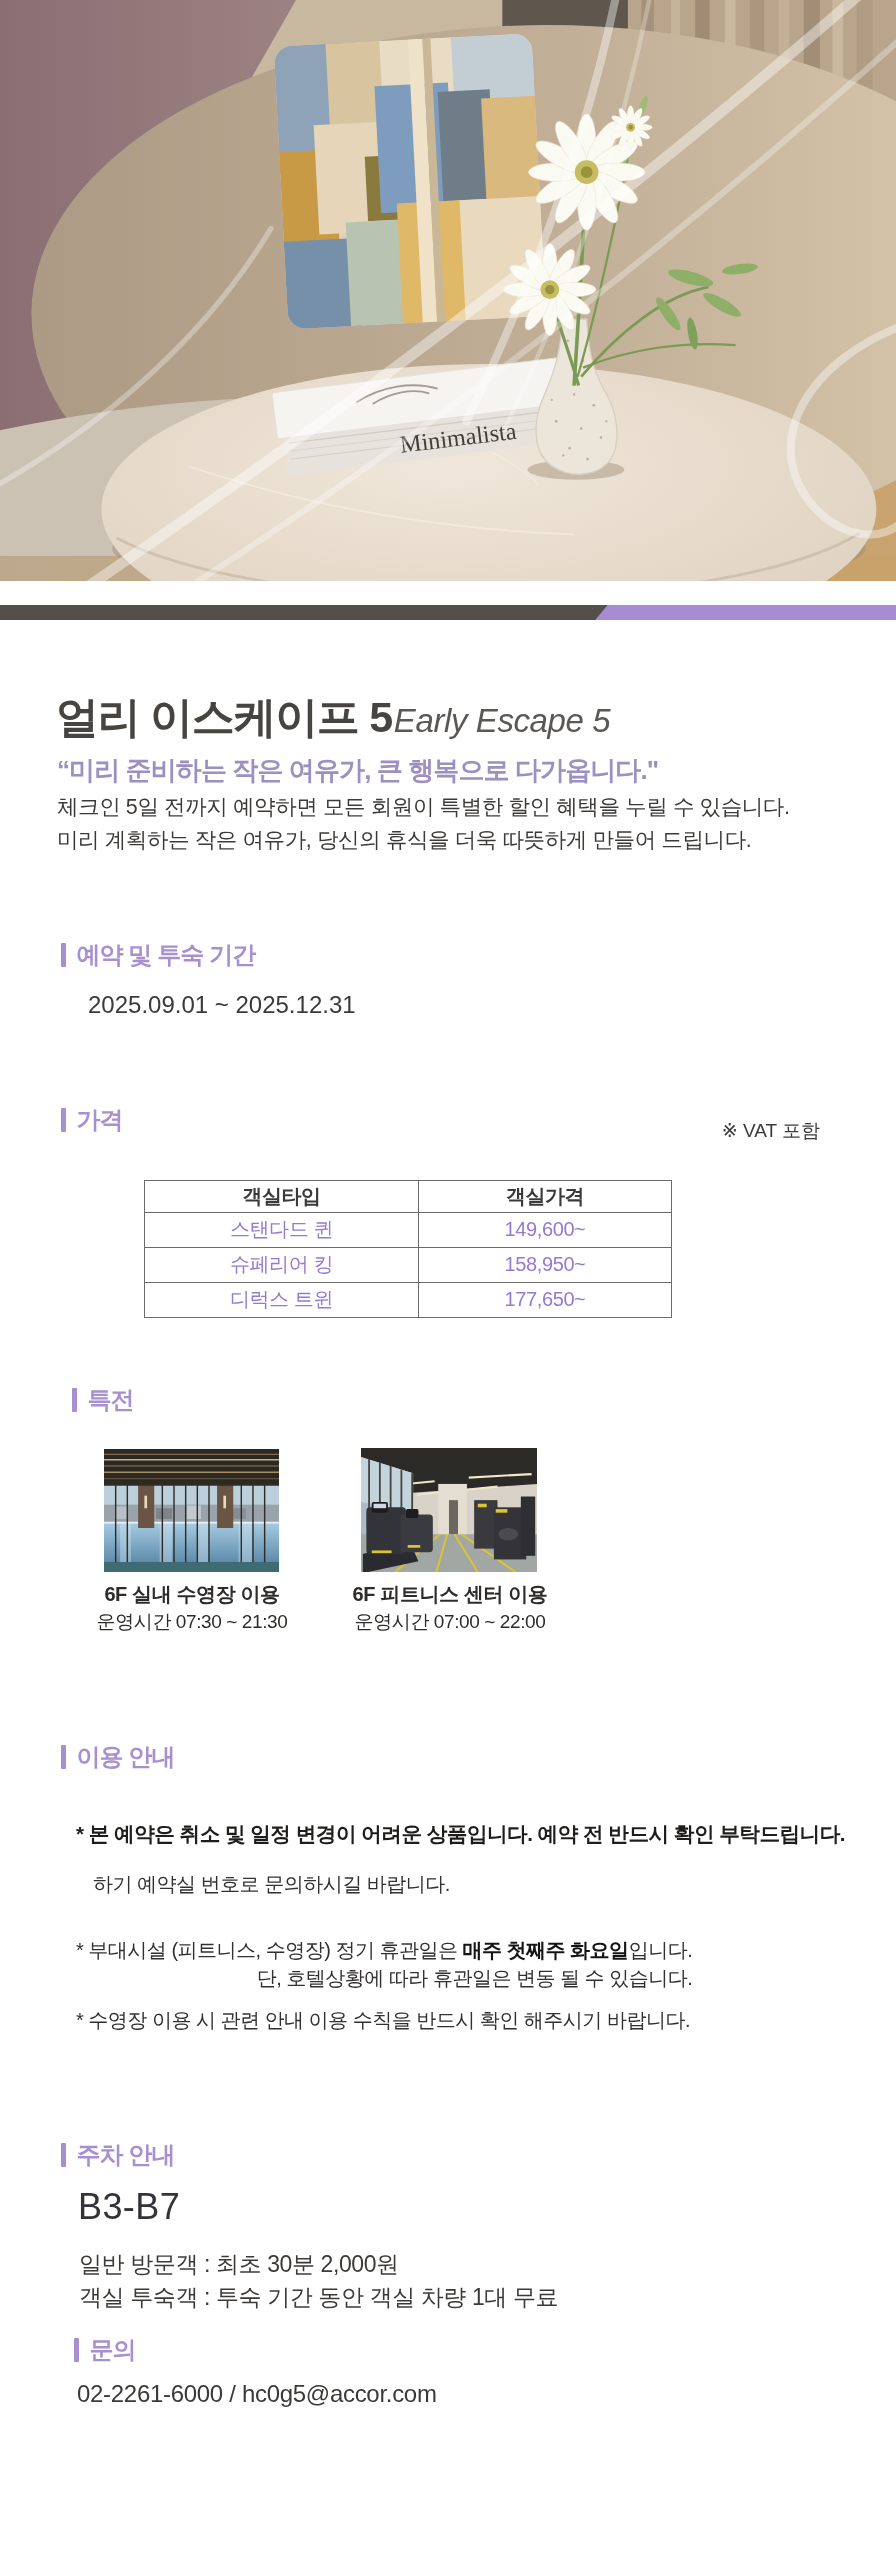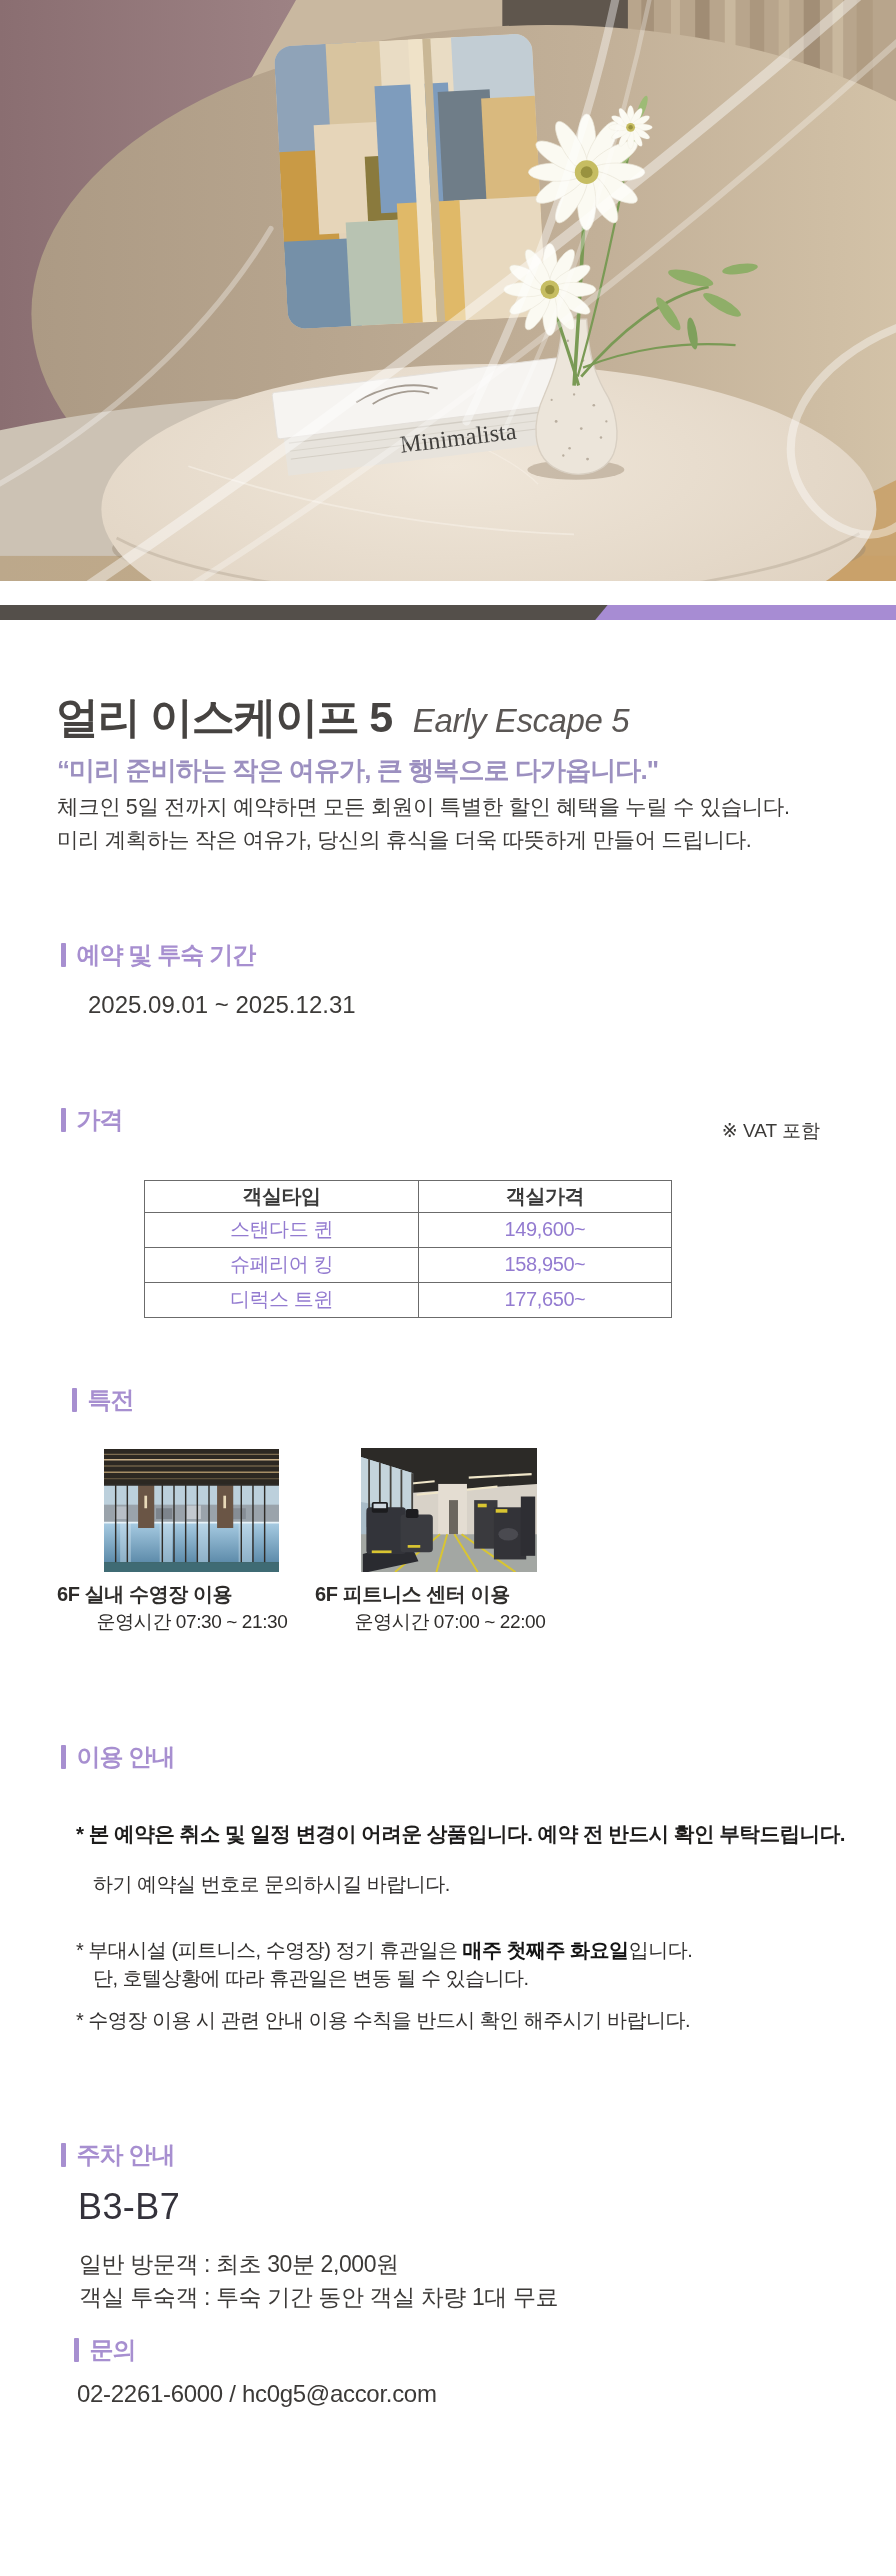"얼리 이스케이프 5" .title-row { gap: 21px -> 2px }
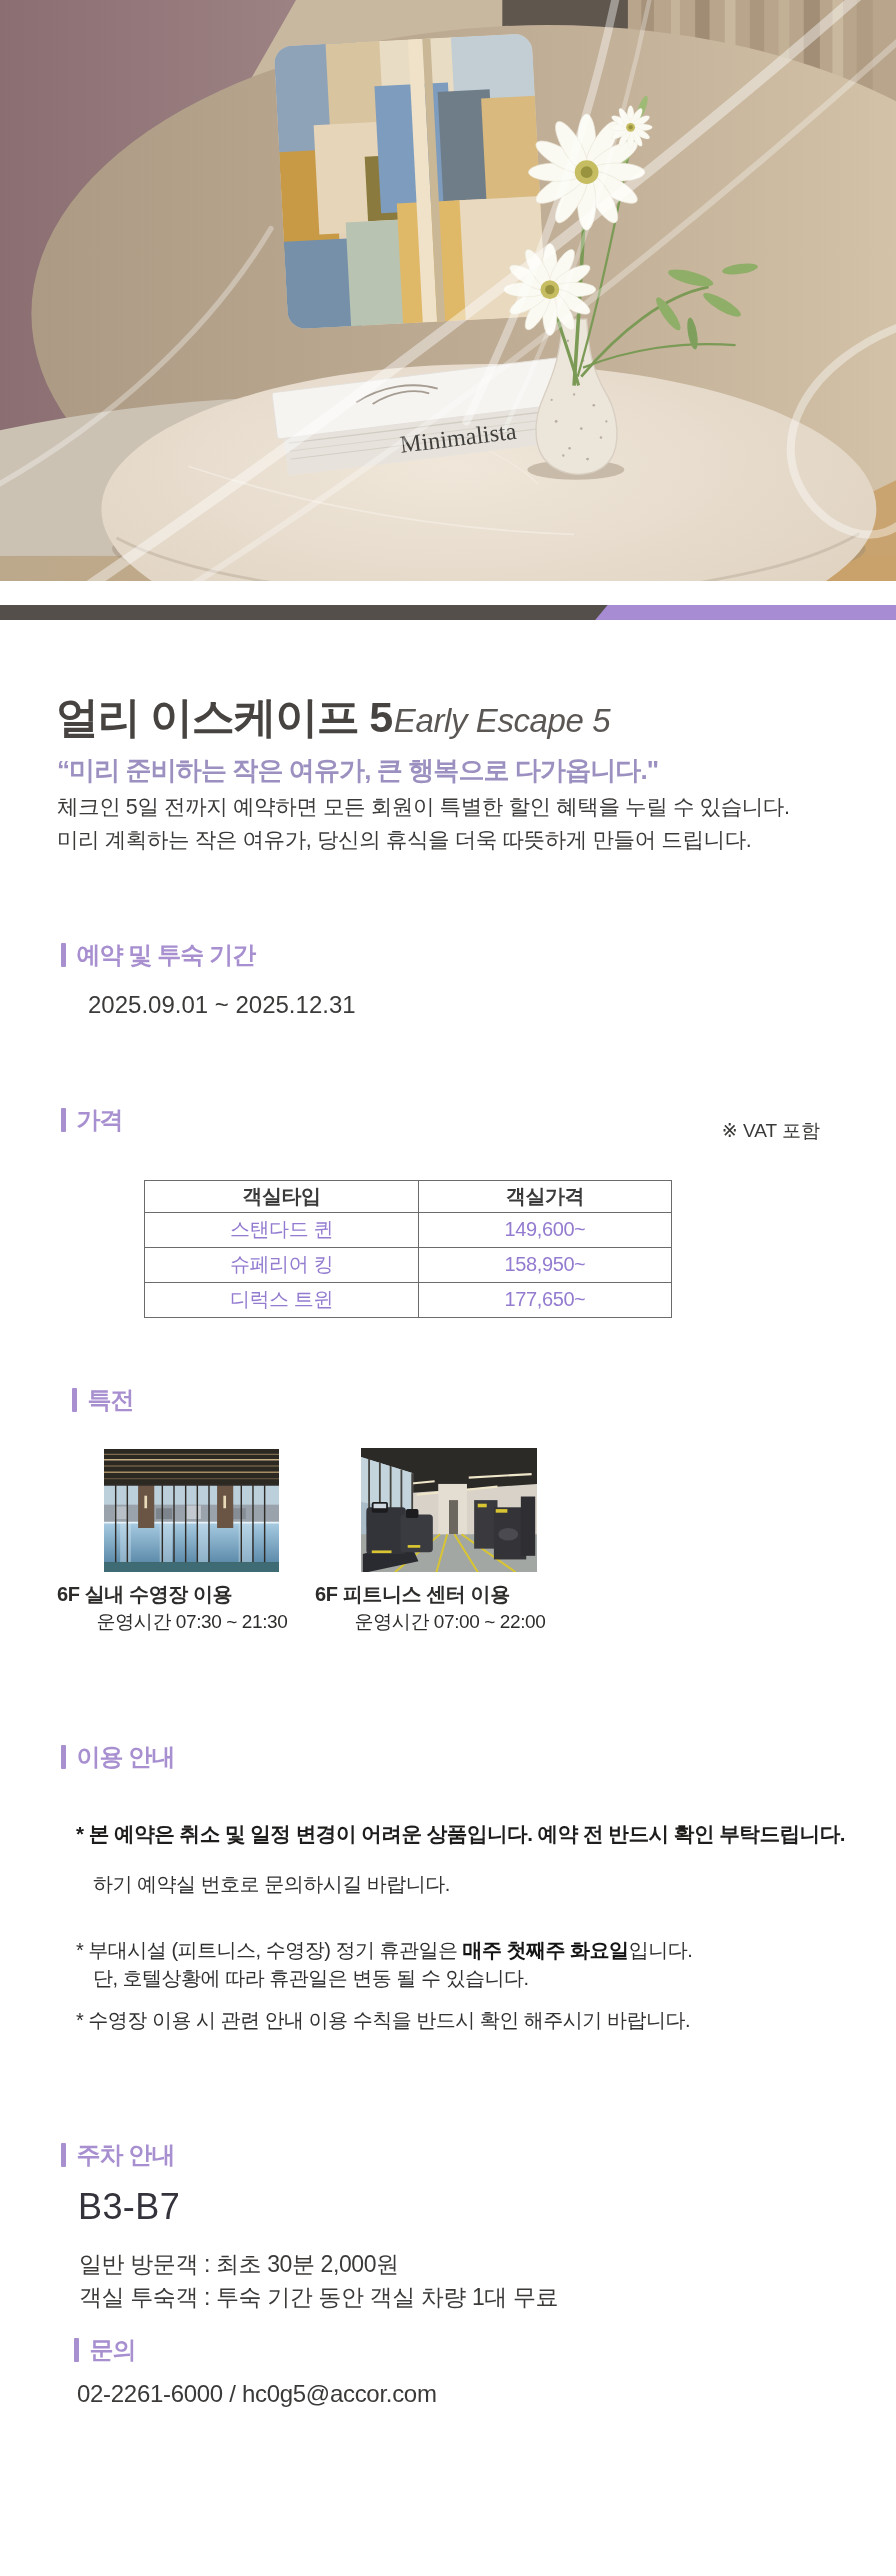"6F 실내 수영장 이용" .benefit-title { text-align: none -> center }
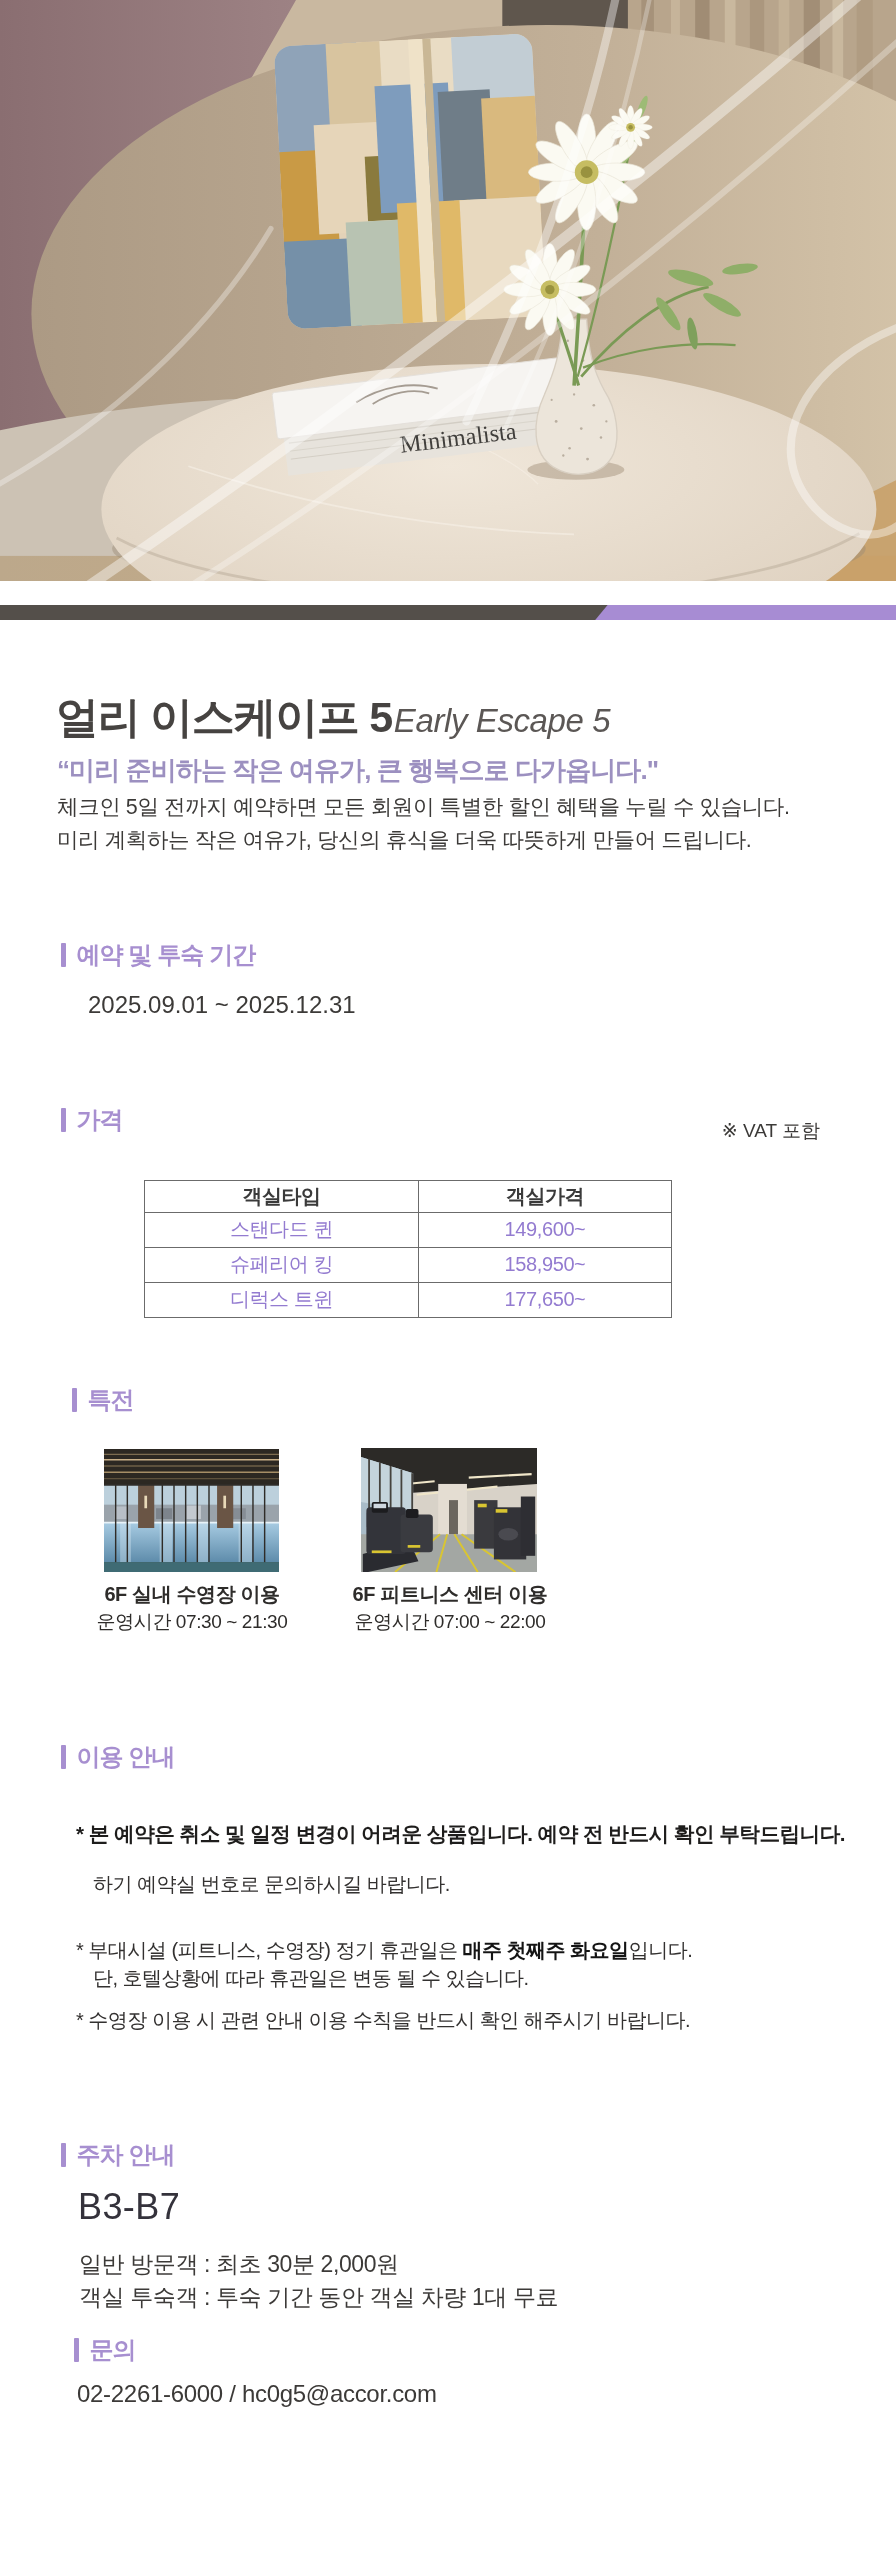"* 본 예약은 취소 및" .note { text-align: none -> right }
